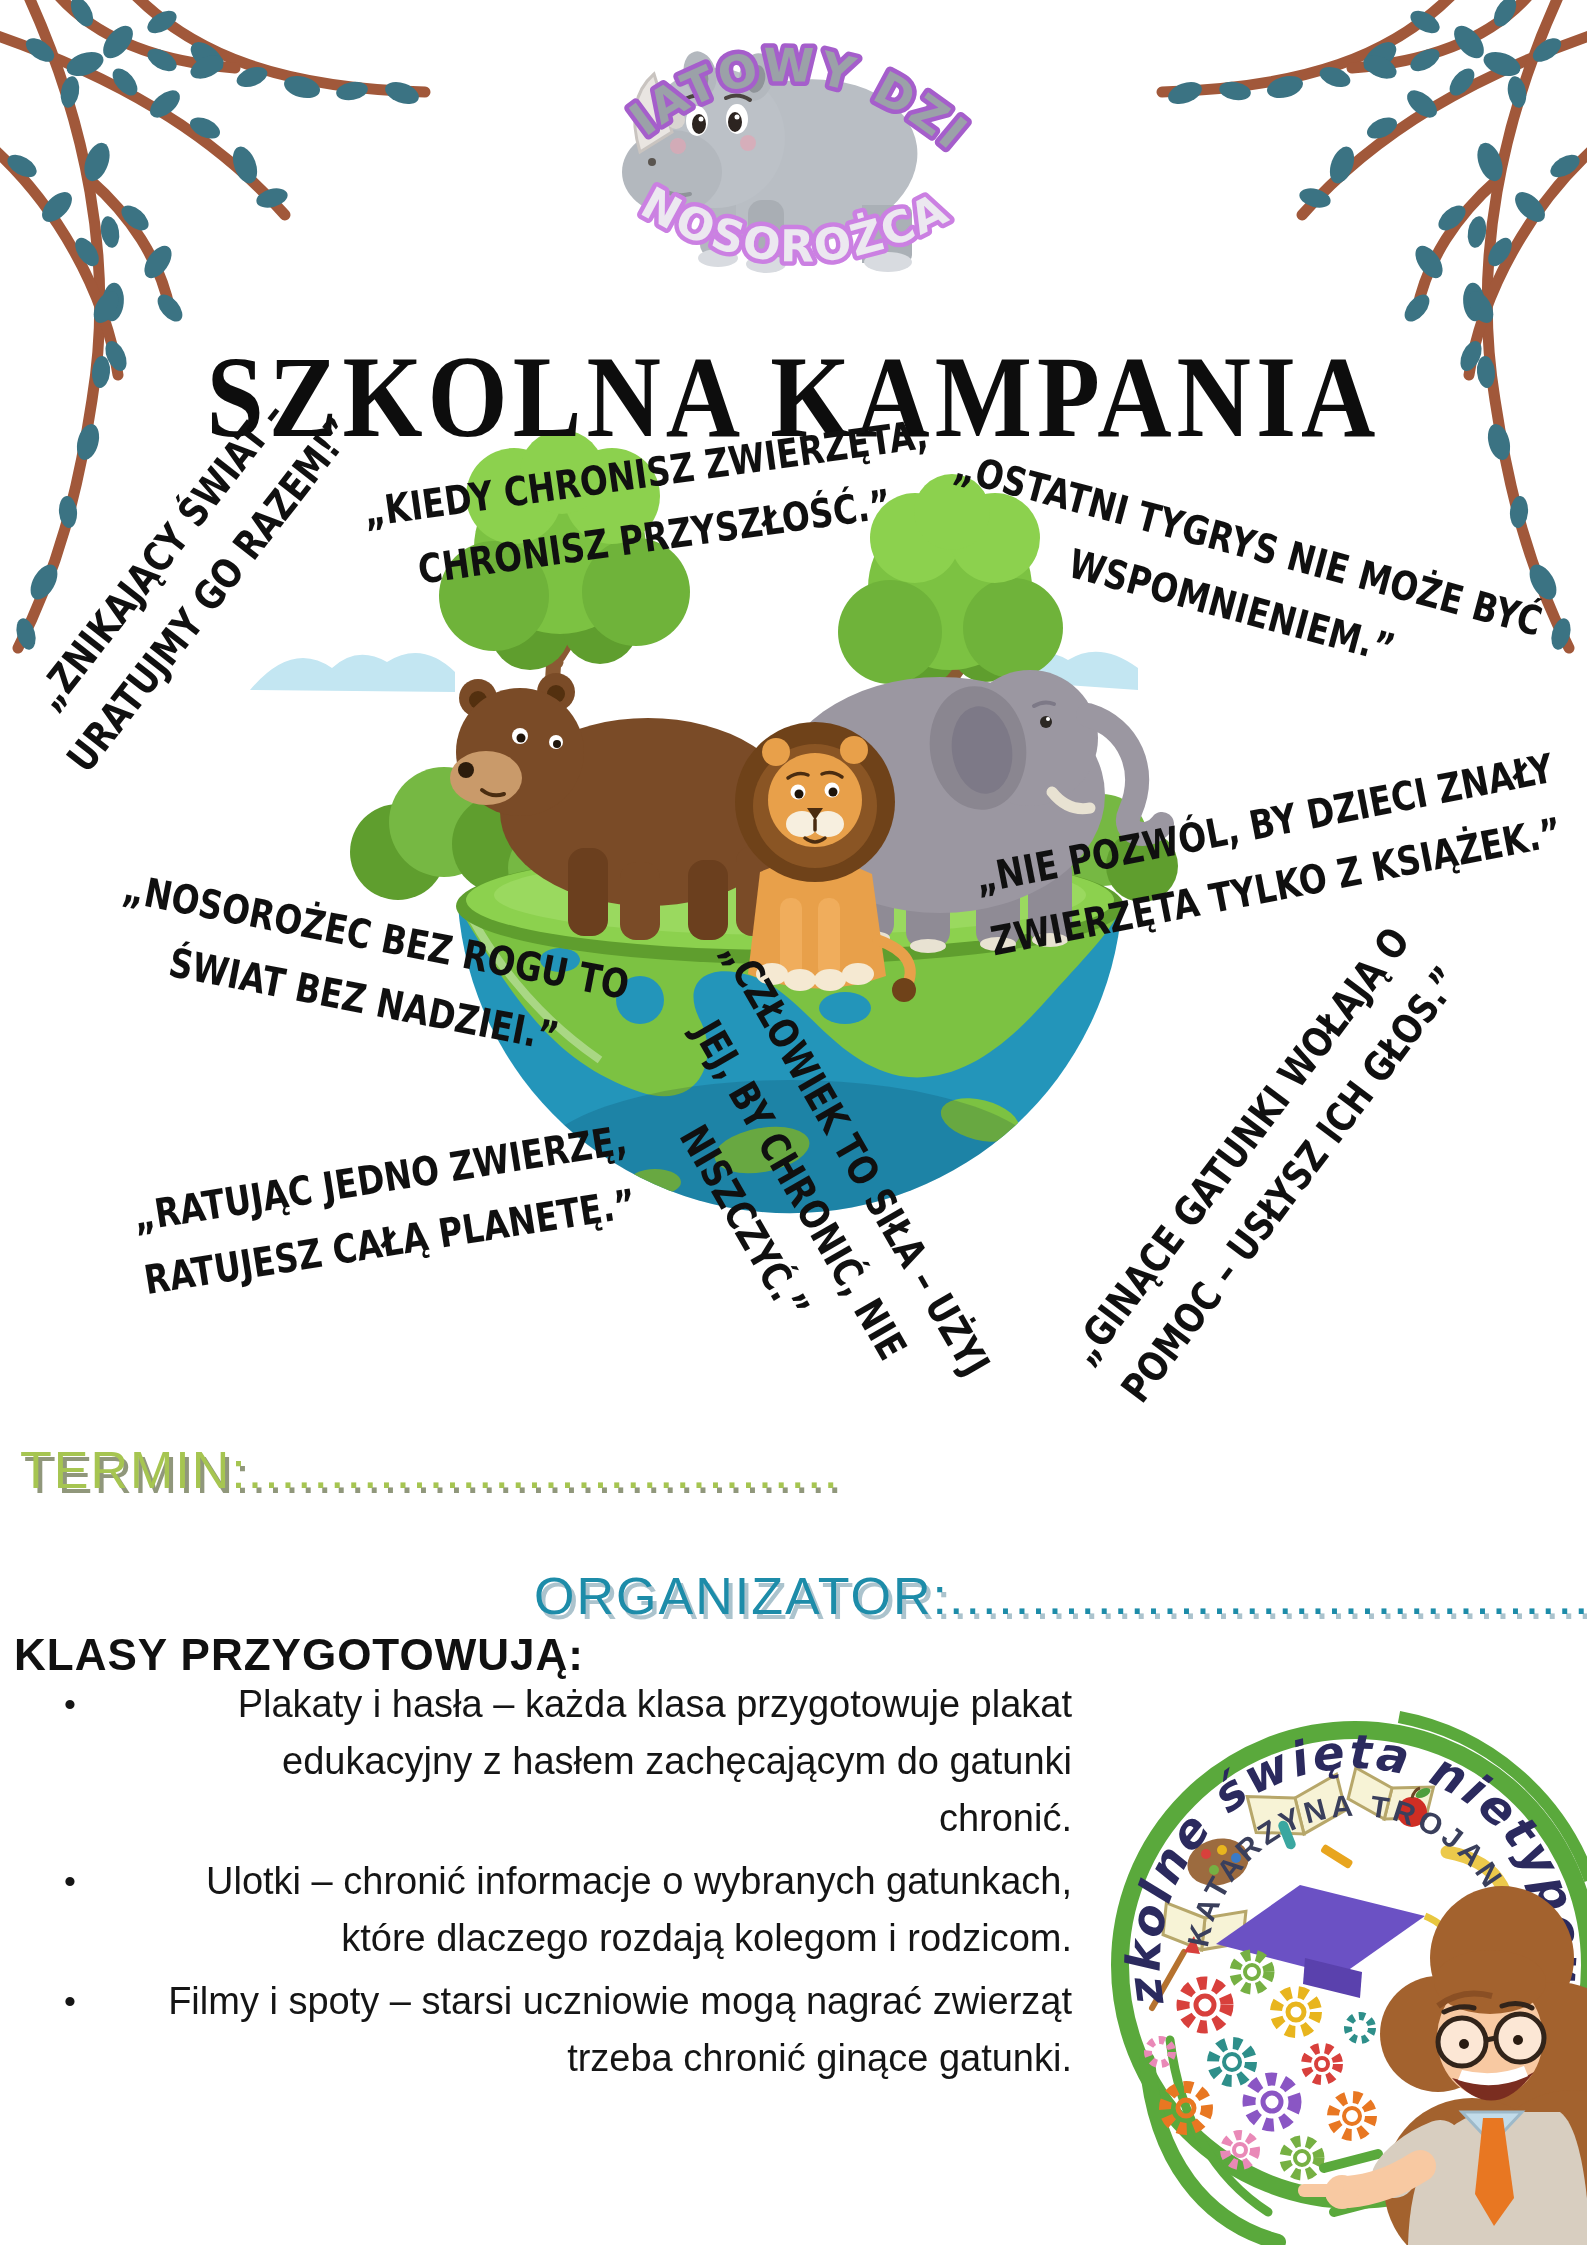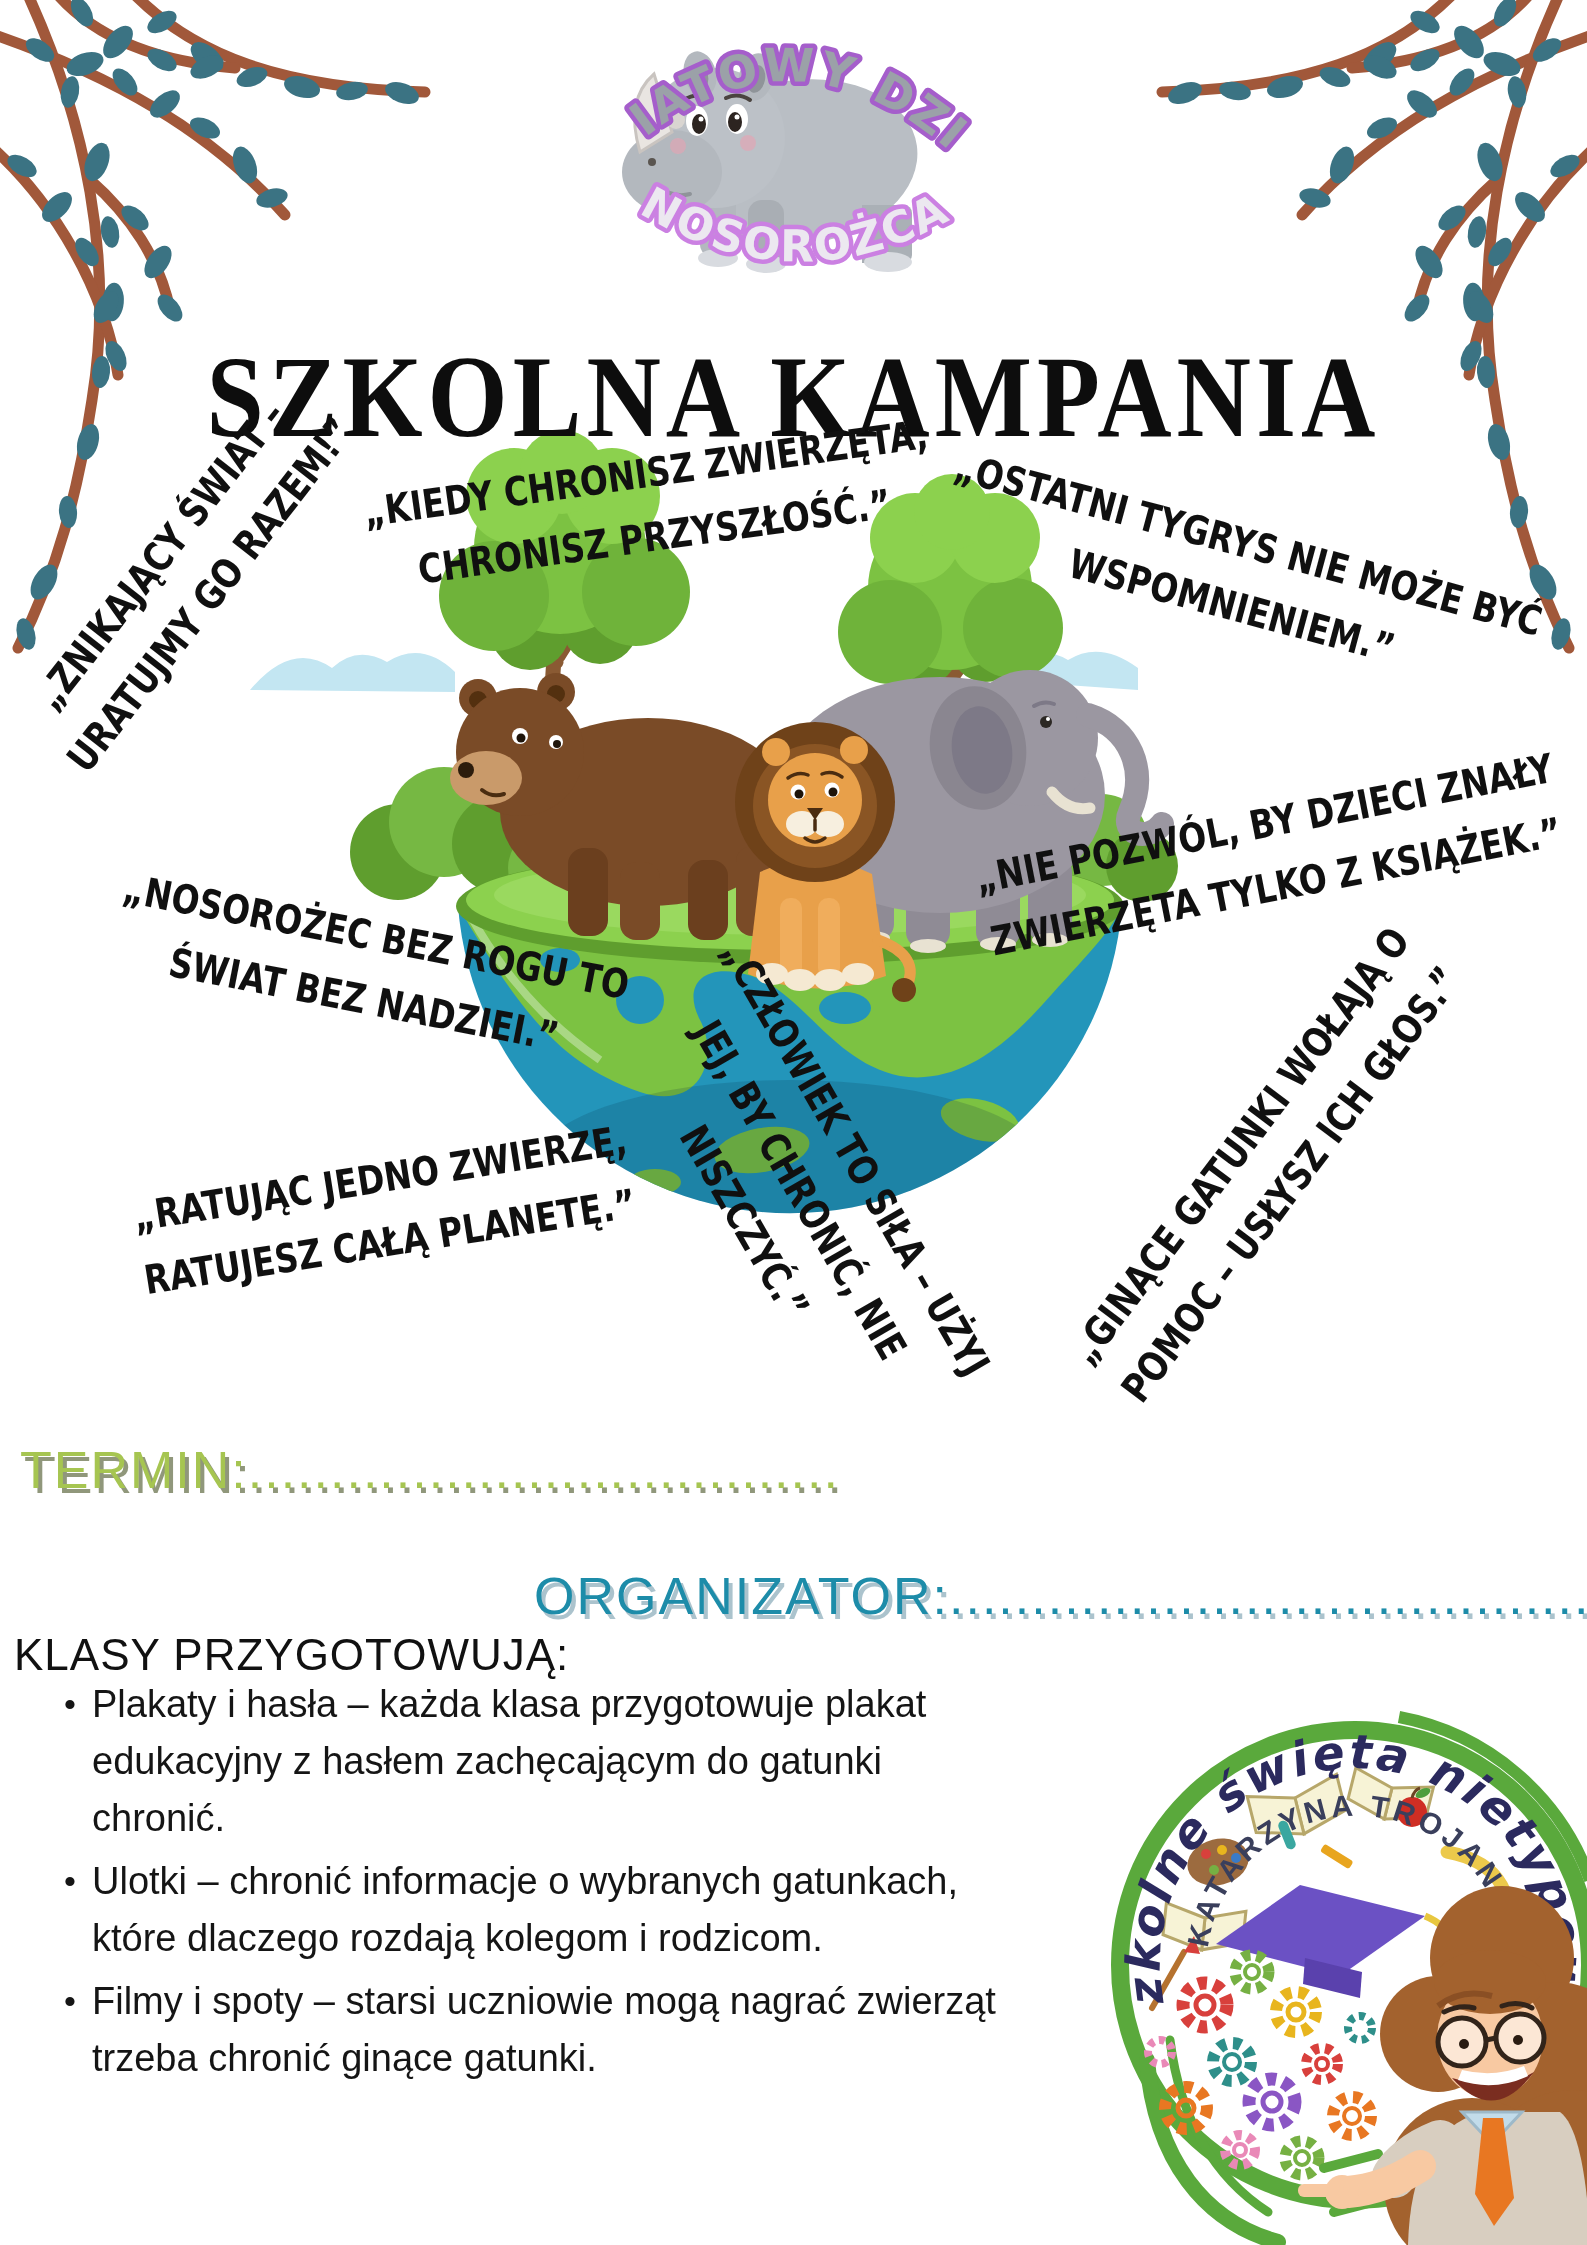"KLASY PRZYGOTOWUJĄ:" #klasy-heading { font-weight: normal -> bold }
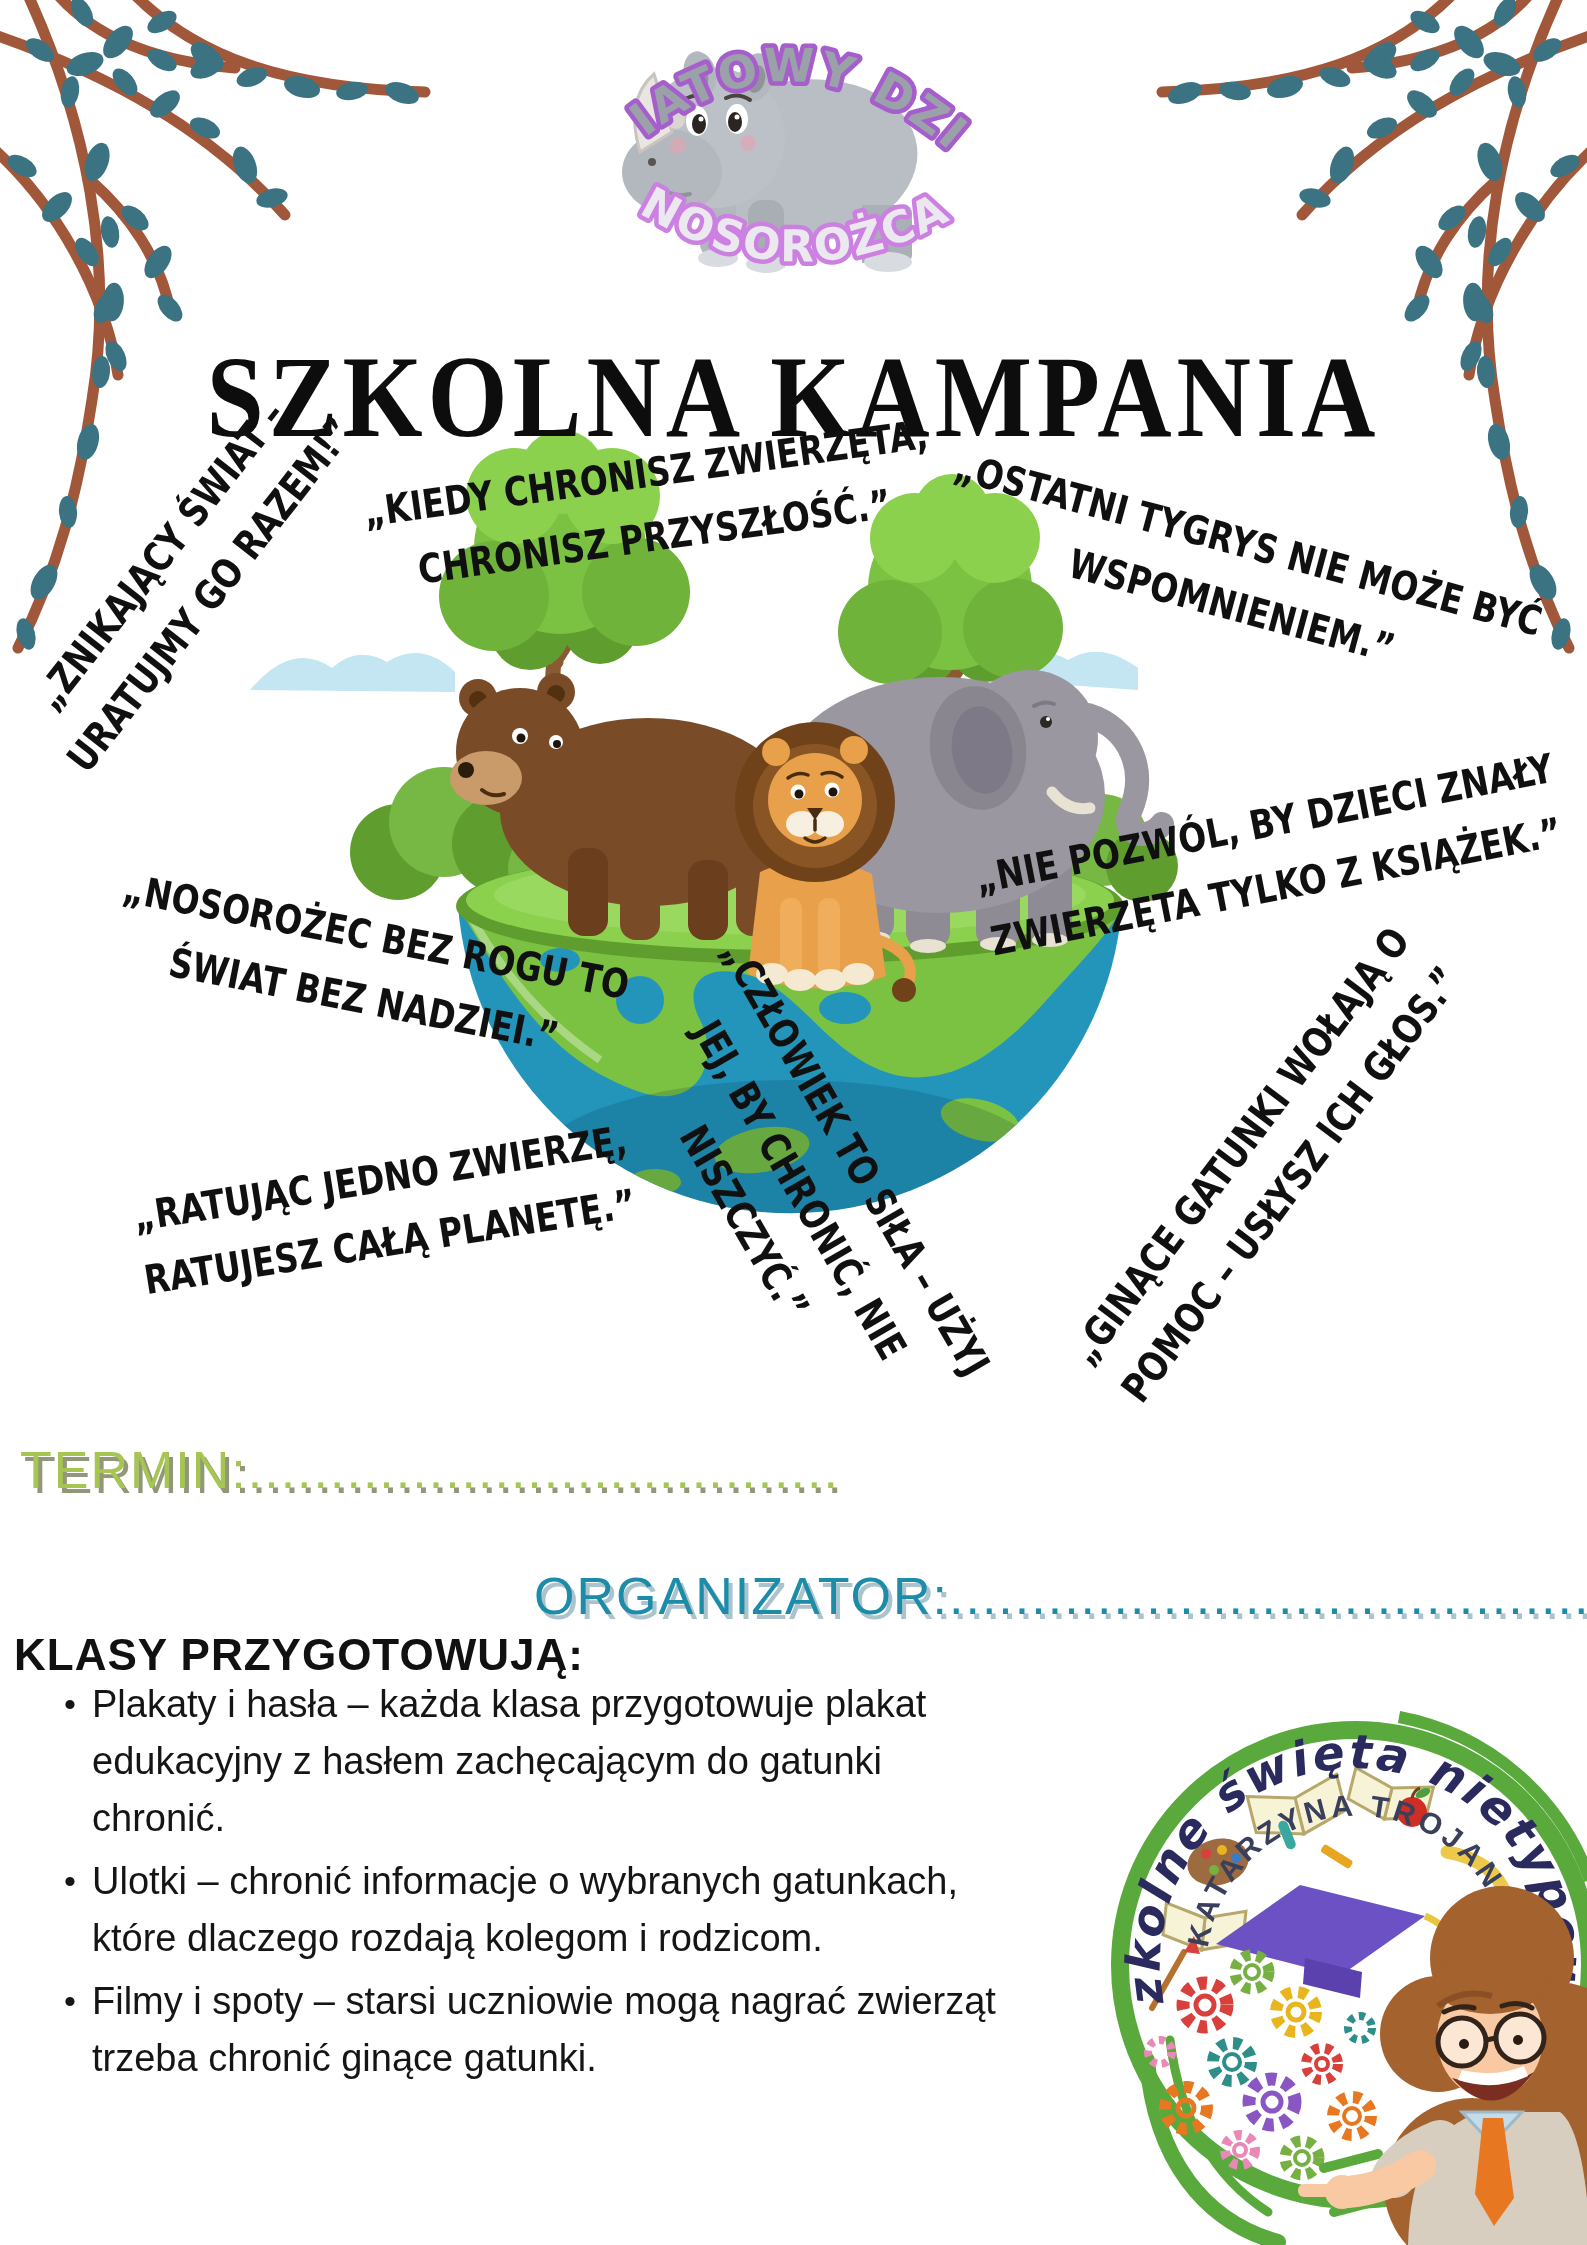"Plakaty i hasła – każda" #bullet-list { text-align: none -> right }
